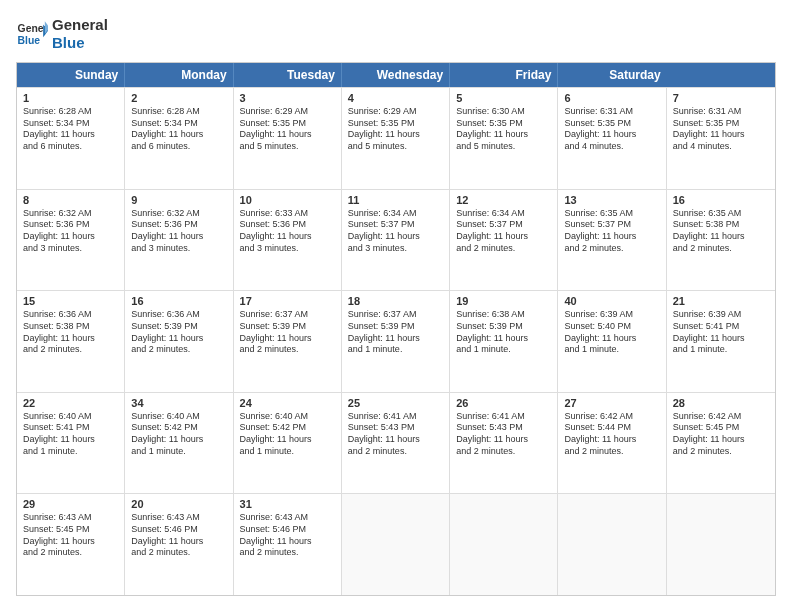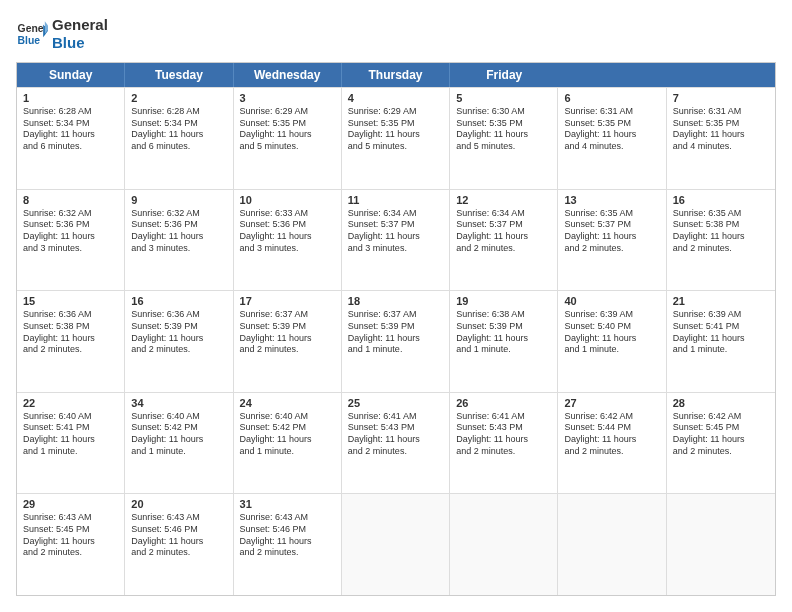"Sunday" .cal-header-cell { text-align: center -> right }
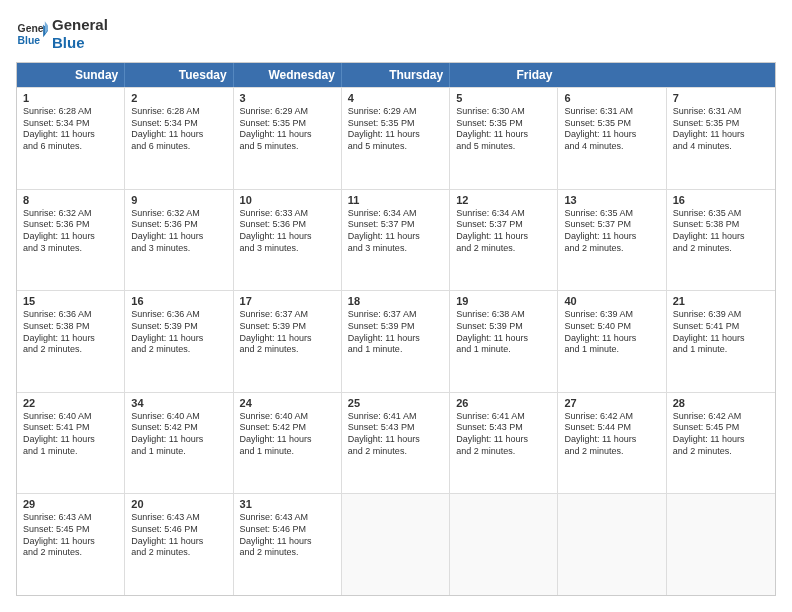"Monday" div.cal-header-cell { html: none -> <div>Monday</div> }
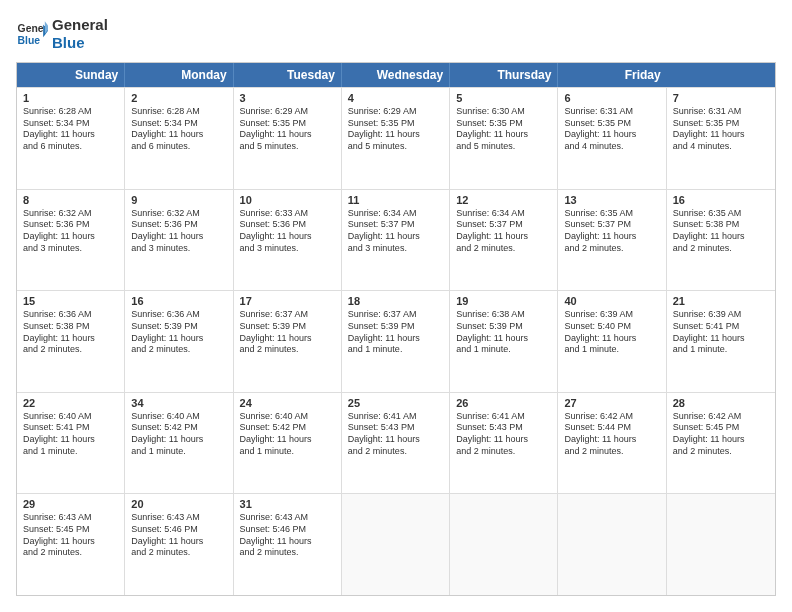"Thursday" div.cal-header-cell { html: <div>Thursday</div> -> none }
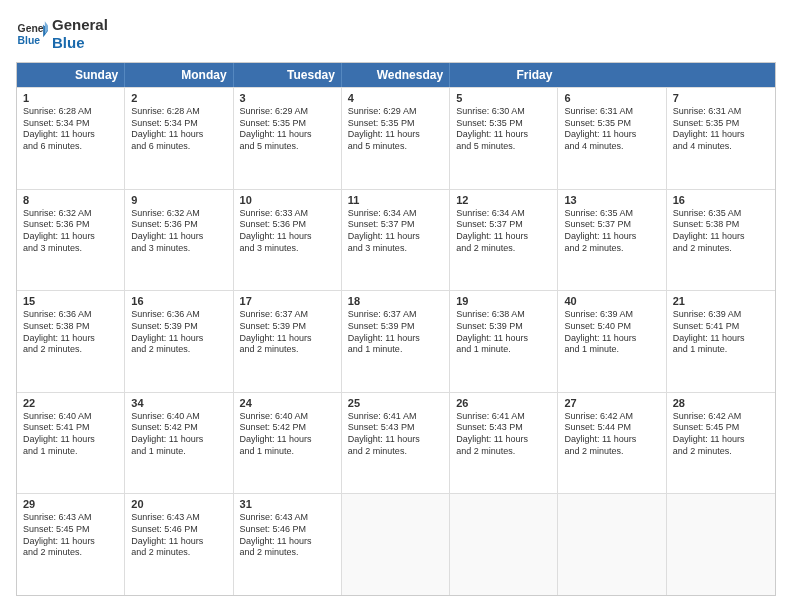"Saturday" div.cal-header-cell { html: none -> <div>Saturday</div> }
